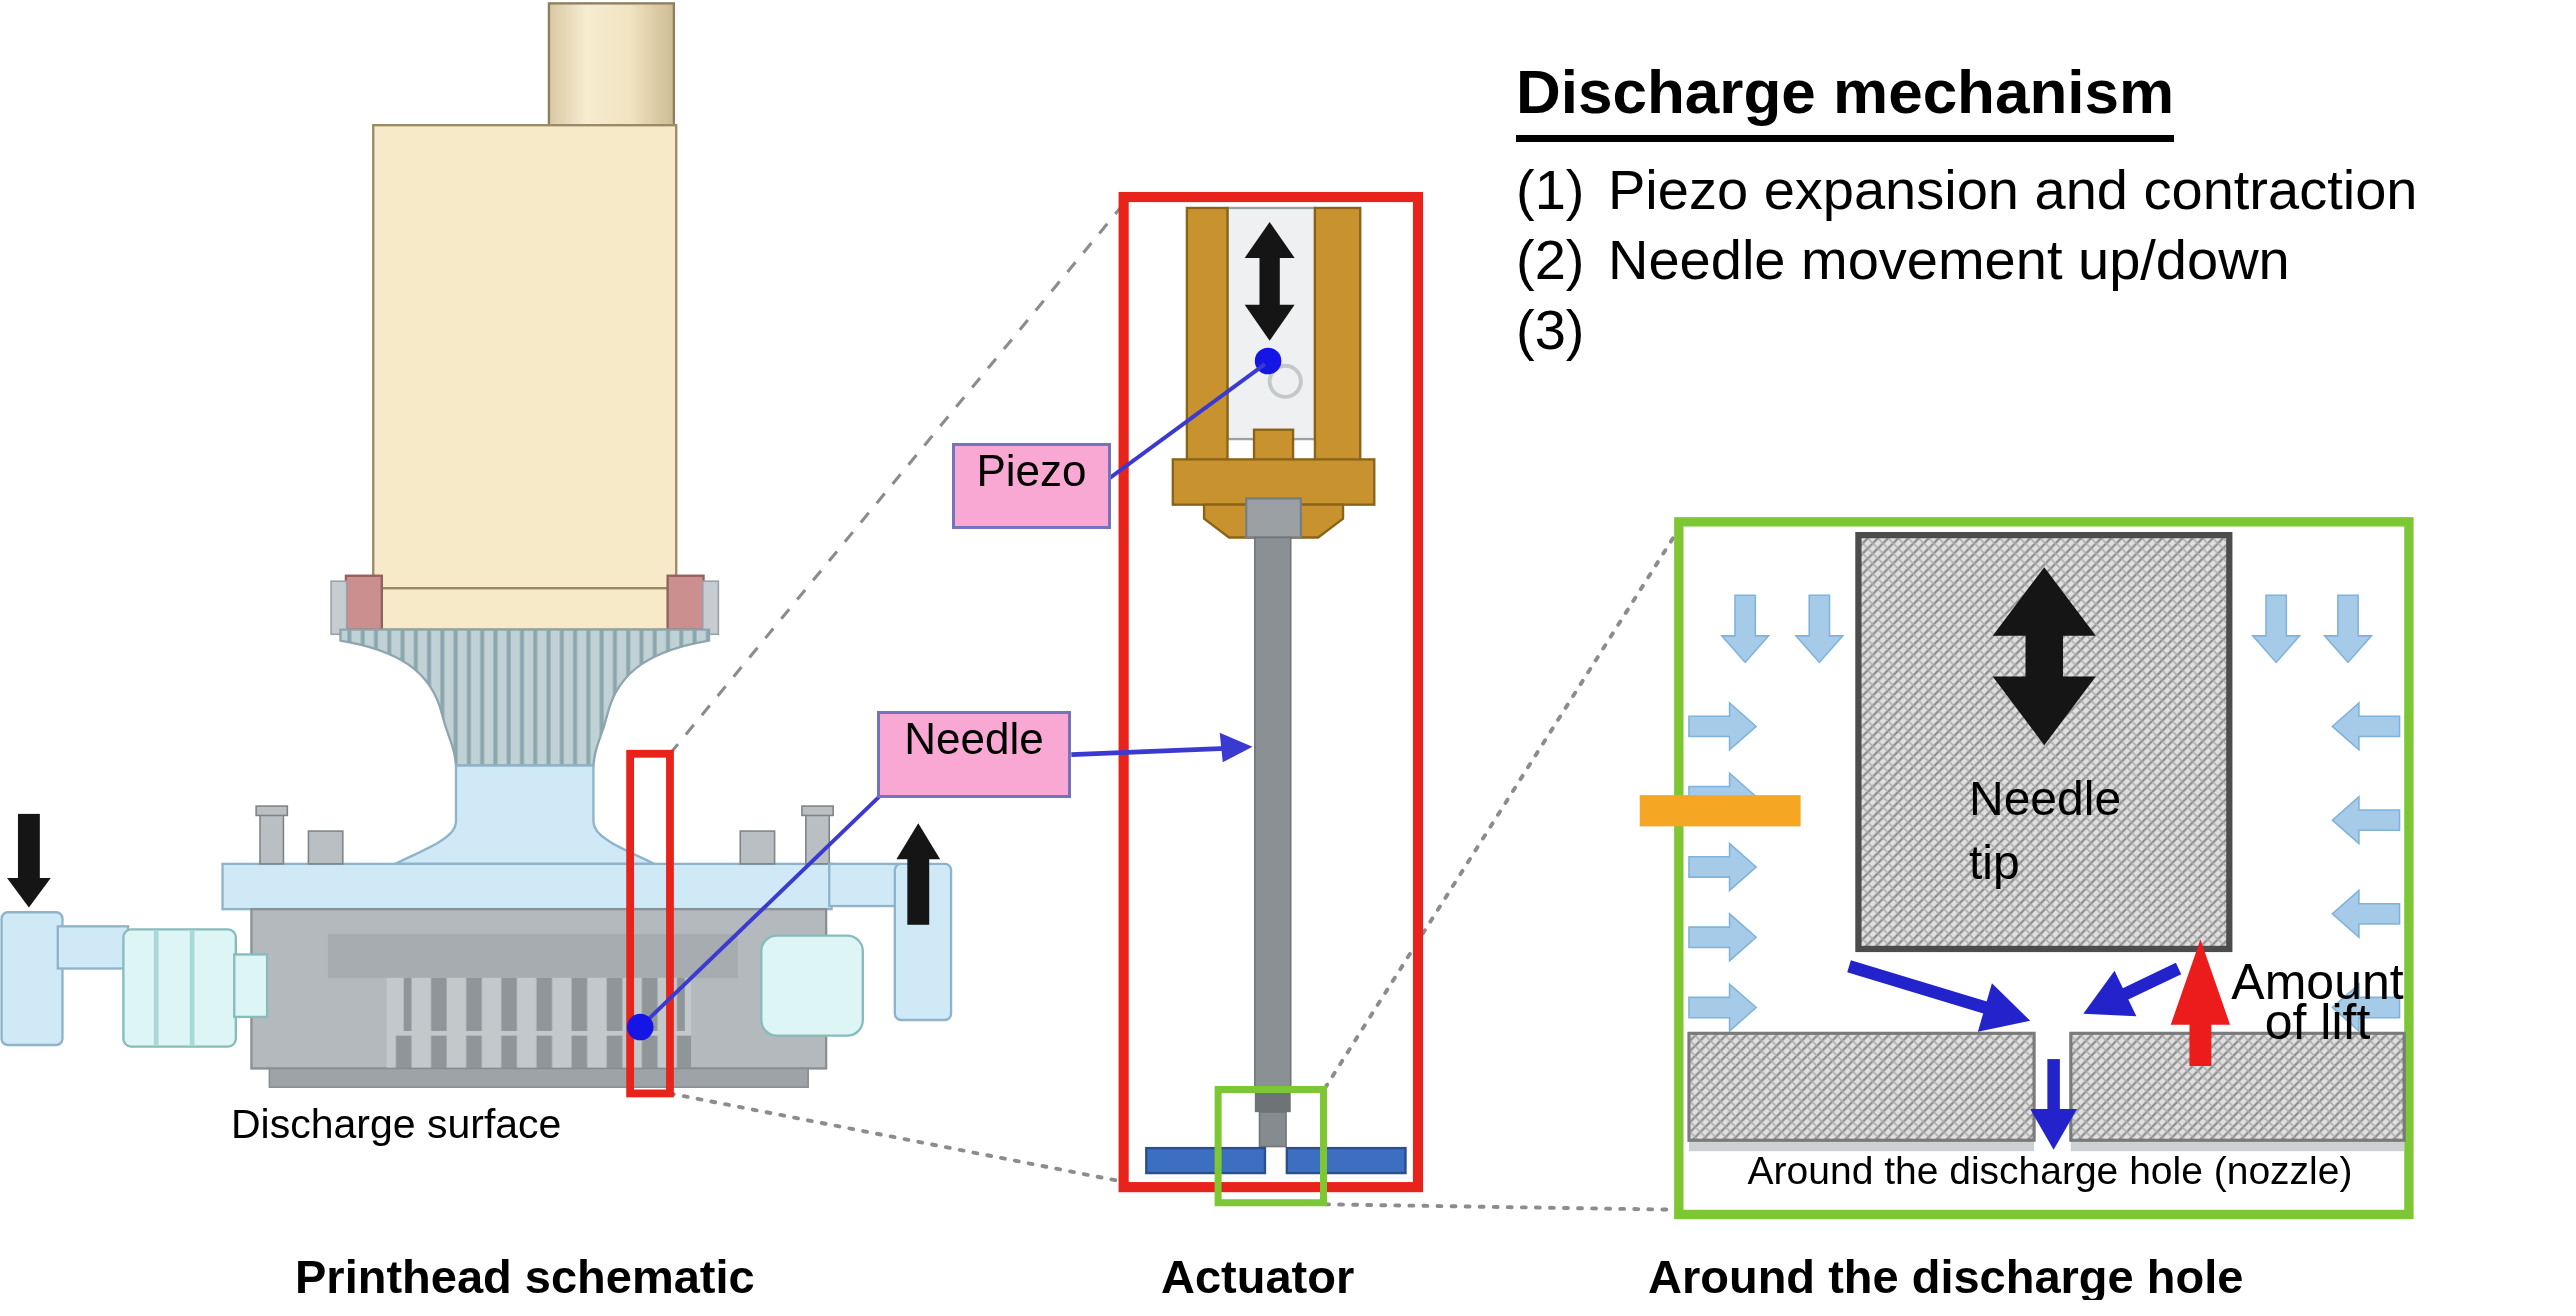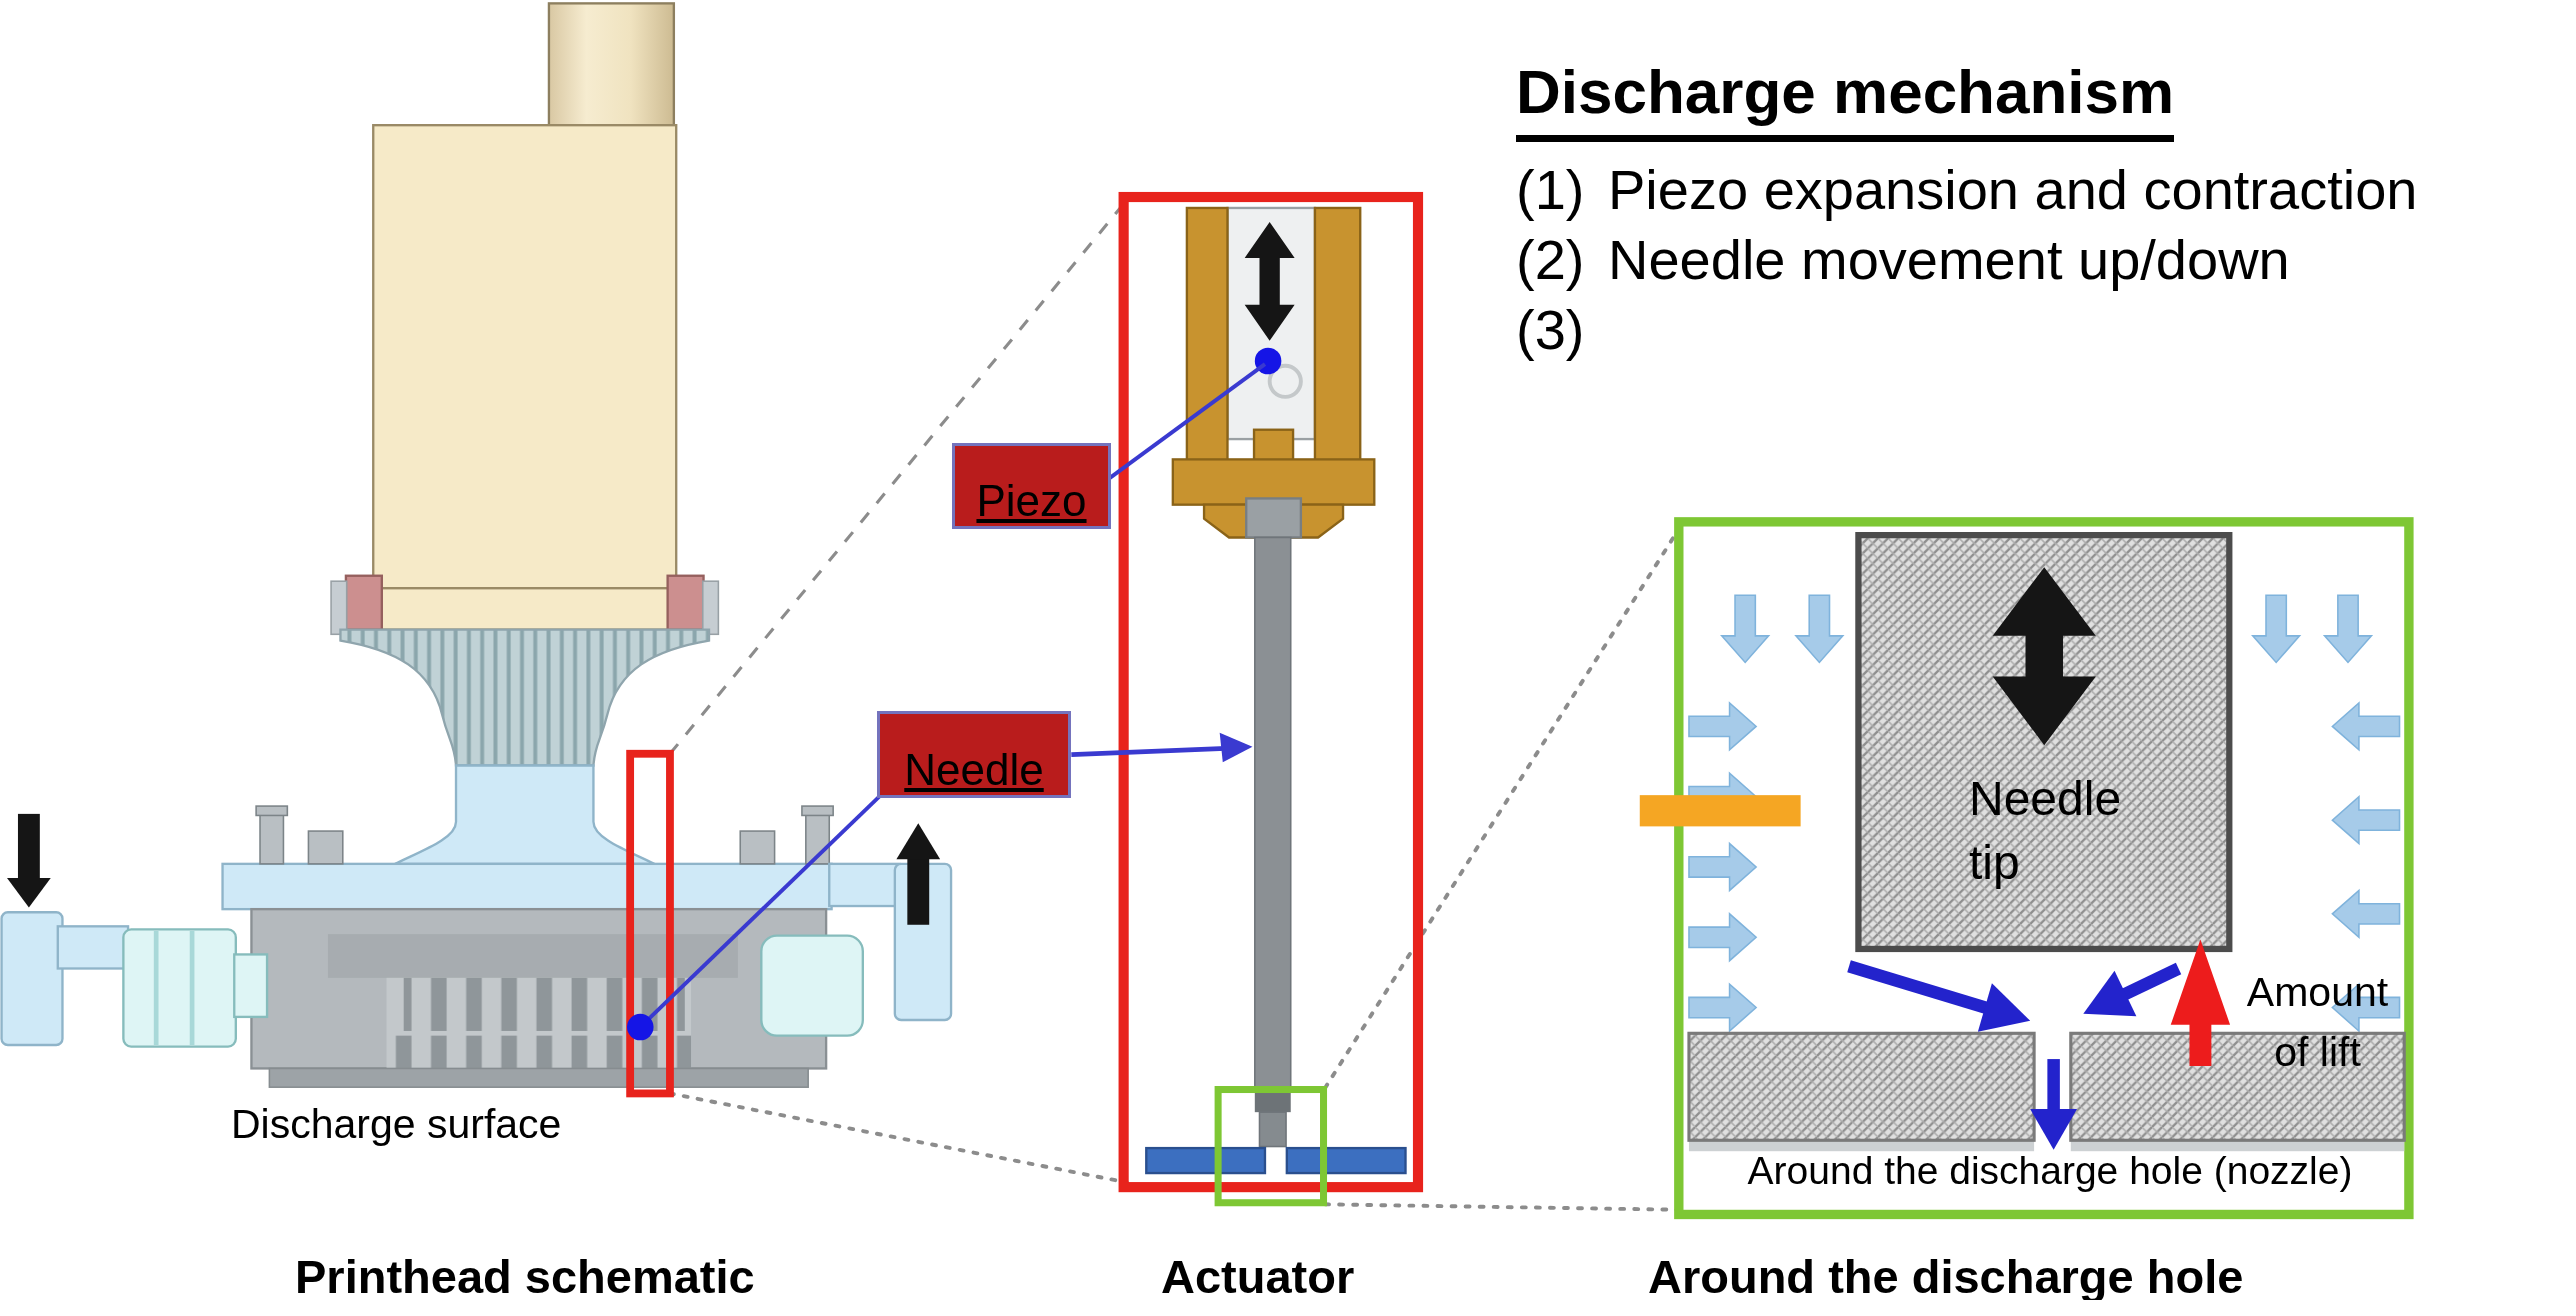"Piezo" .callout { align-items: flex-end -> flex-start; background: #b91c1c -> #f9a8d4; text-decoration: underline -> none }
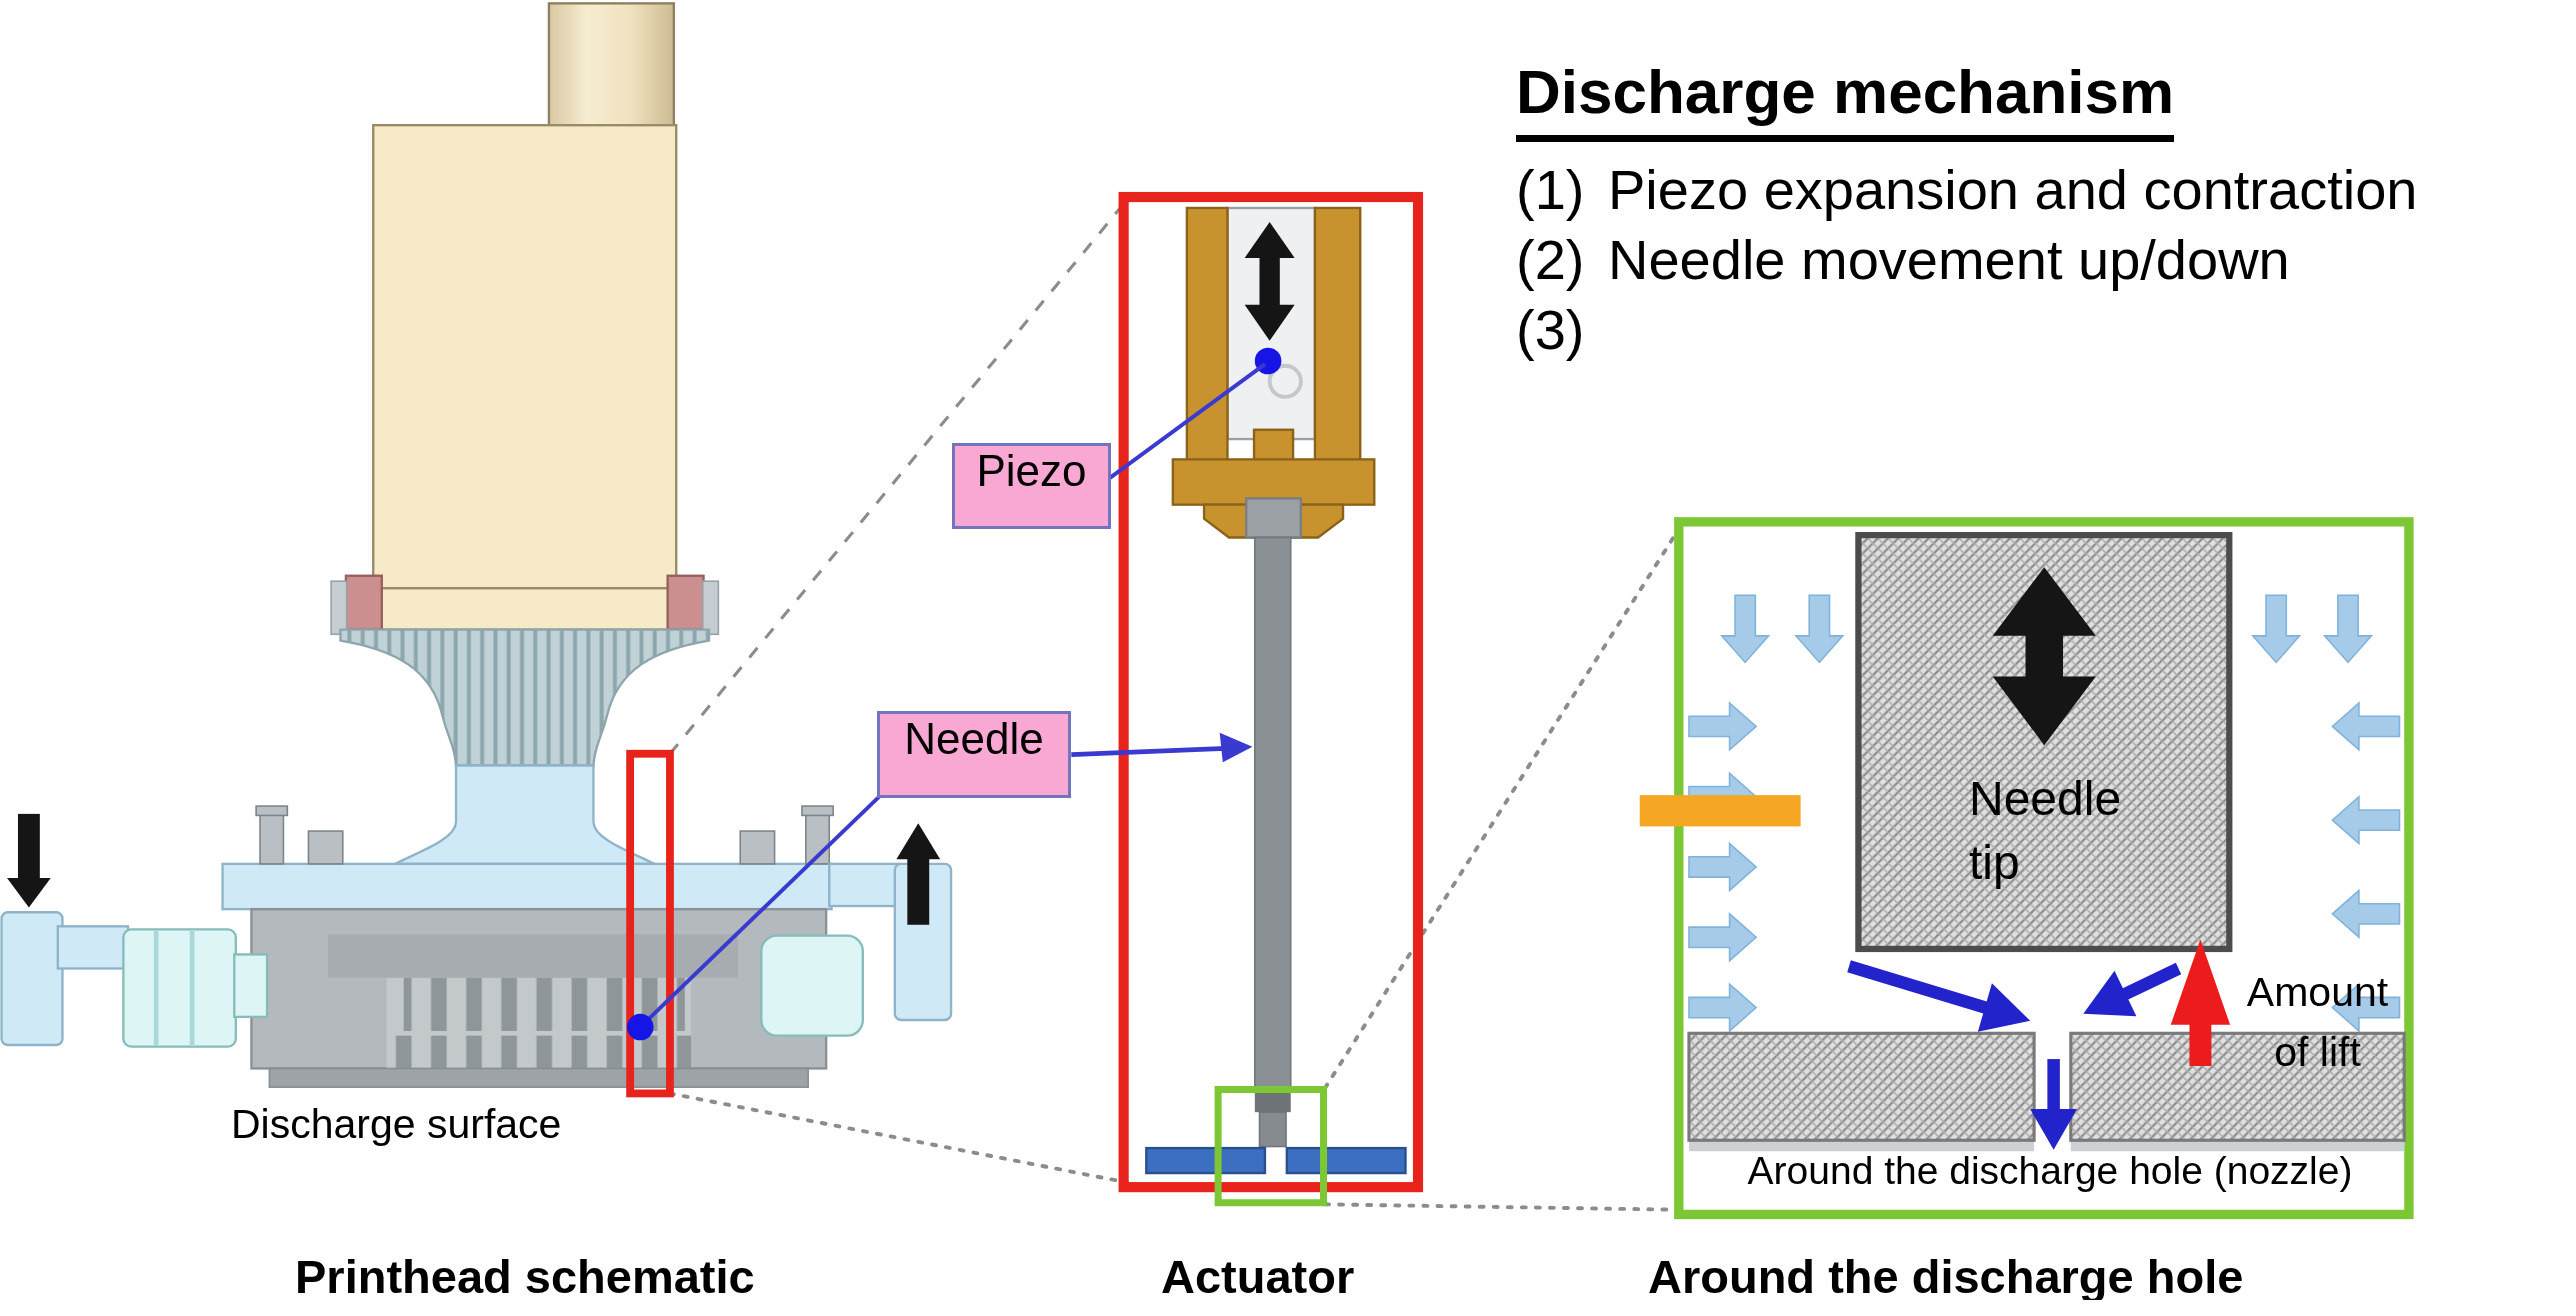"Amount" .lift-label { font-size: 41px -> 50px; line-height: 60px -> 40px }
